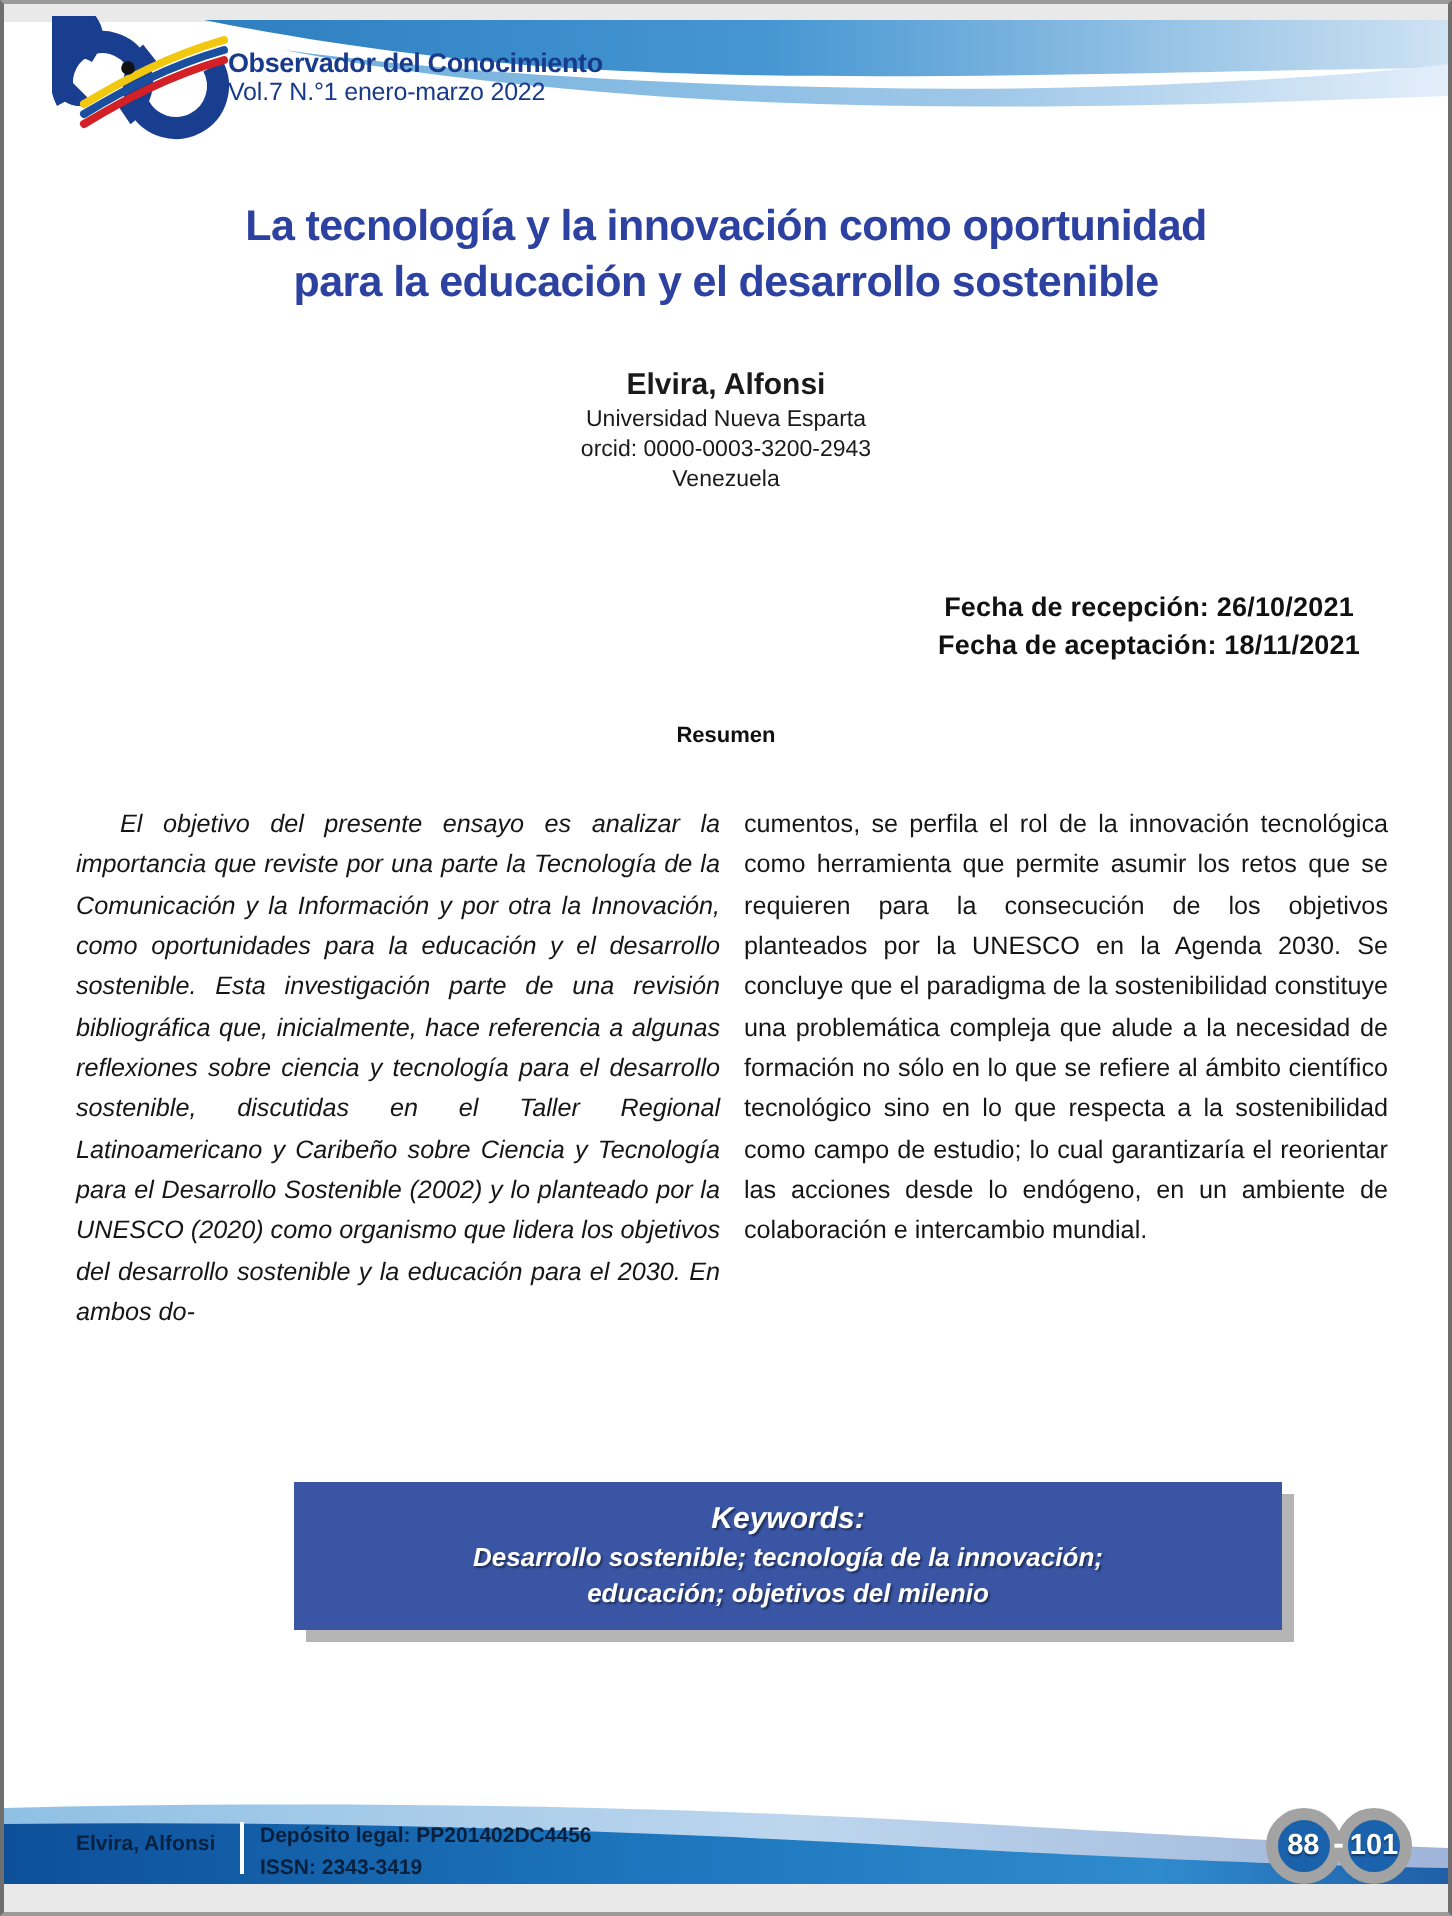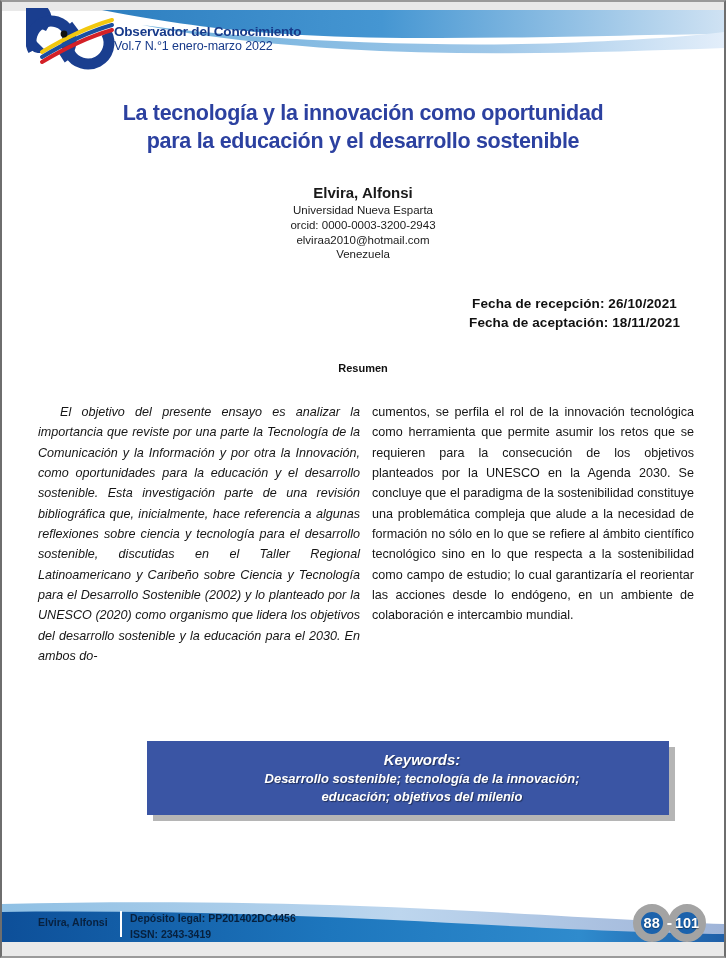"elviraa2010@hotmail.com" div.author-meta { html: <div>elviraa2010@hotmail.com</div> -> none }
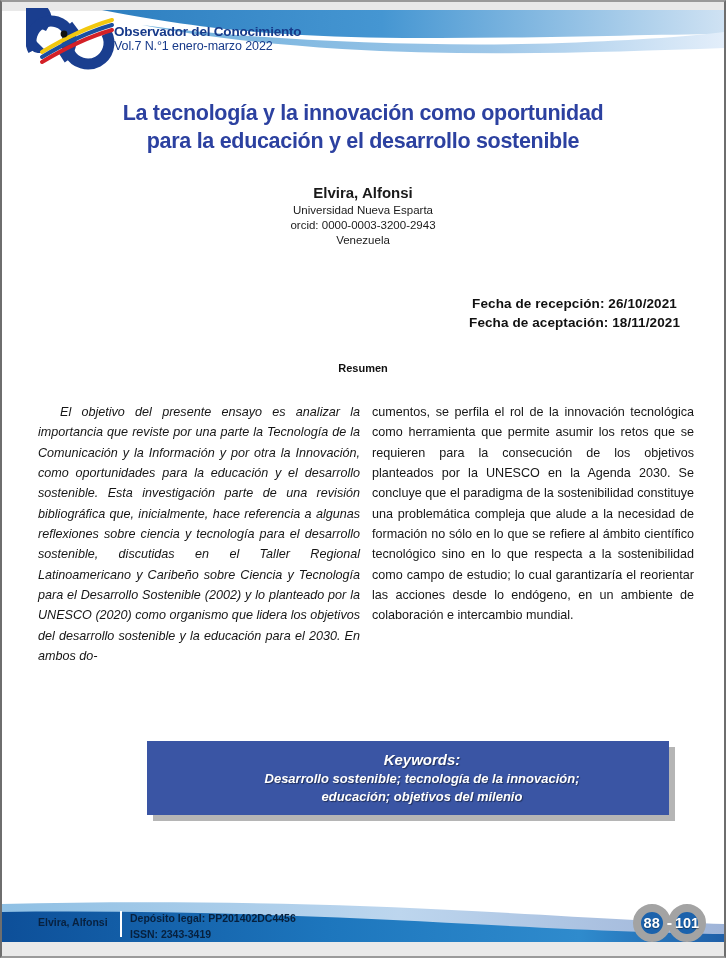"Keywords:" #keywords-box { padding-left: 28px -> none }
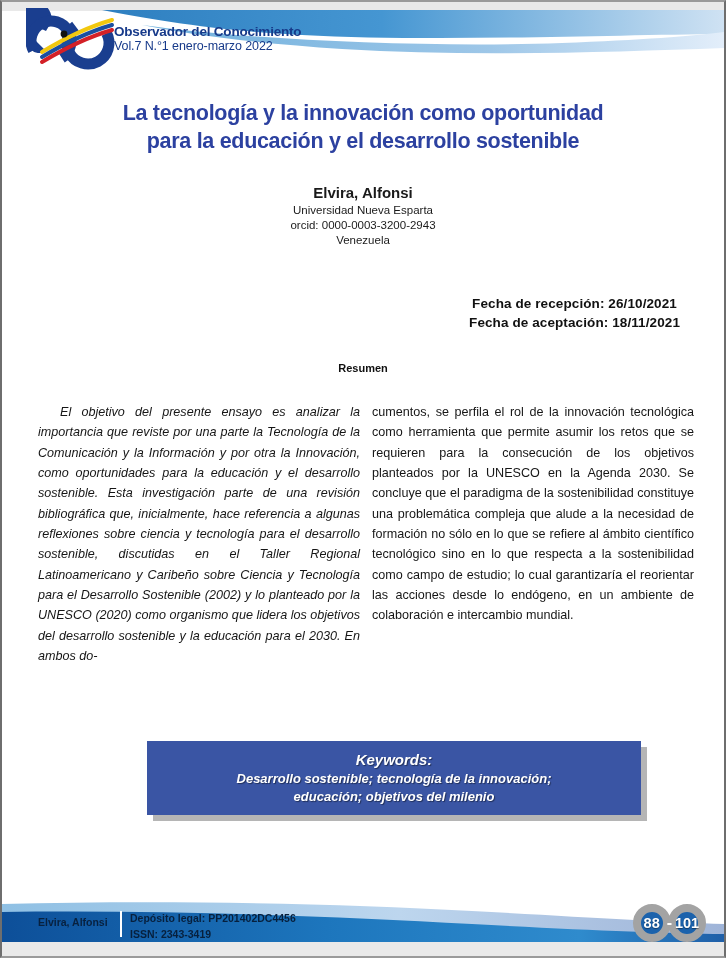"88" .page-badge { border: 8px solid #a3a3a3 -> 6px solid #a3a3a3 }
